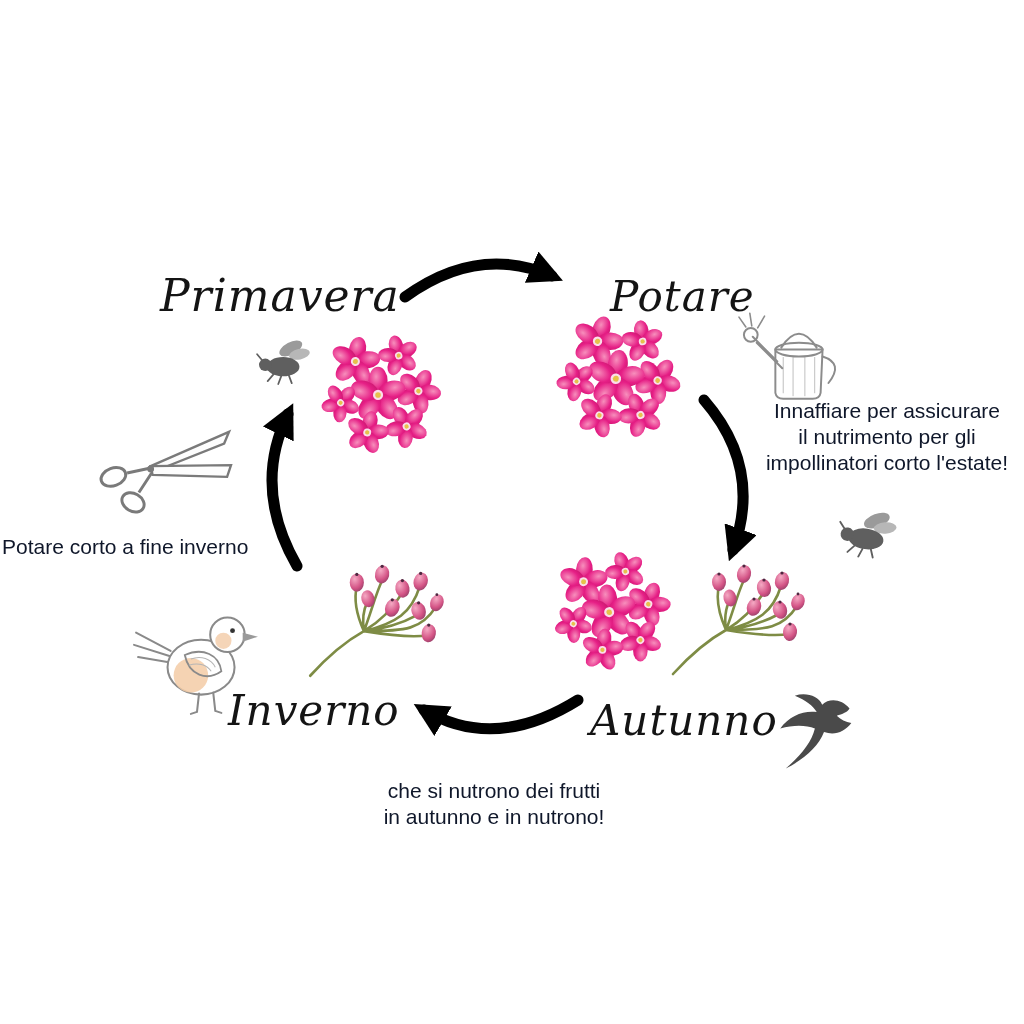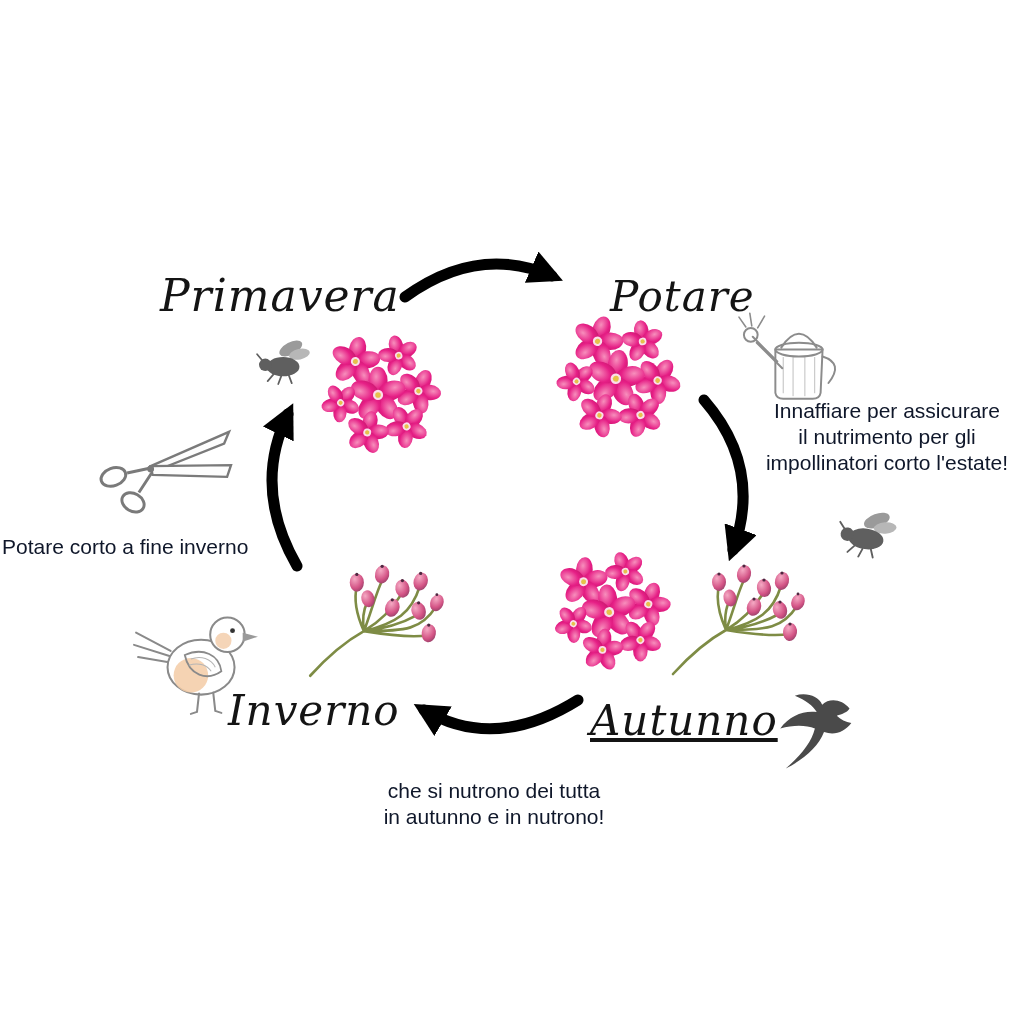"Autunno" div.season { text-decoration: underline -> none }
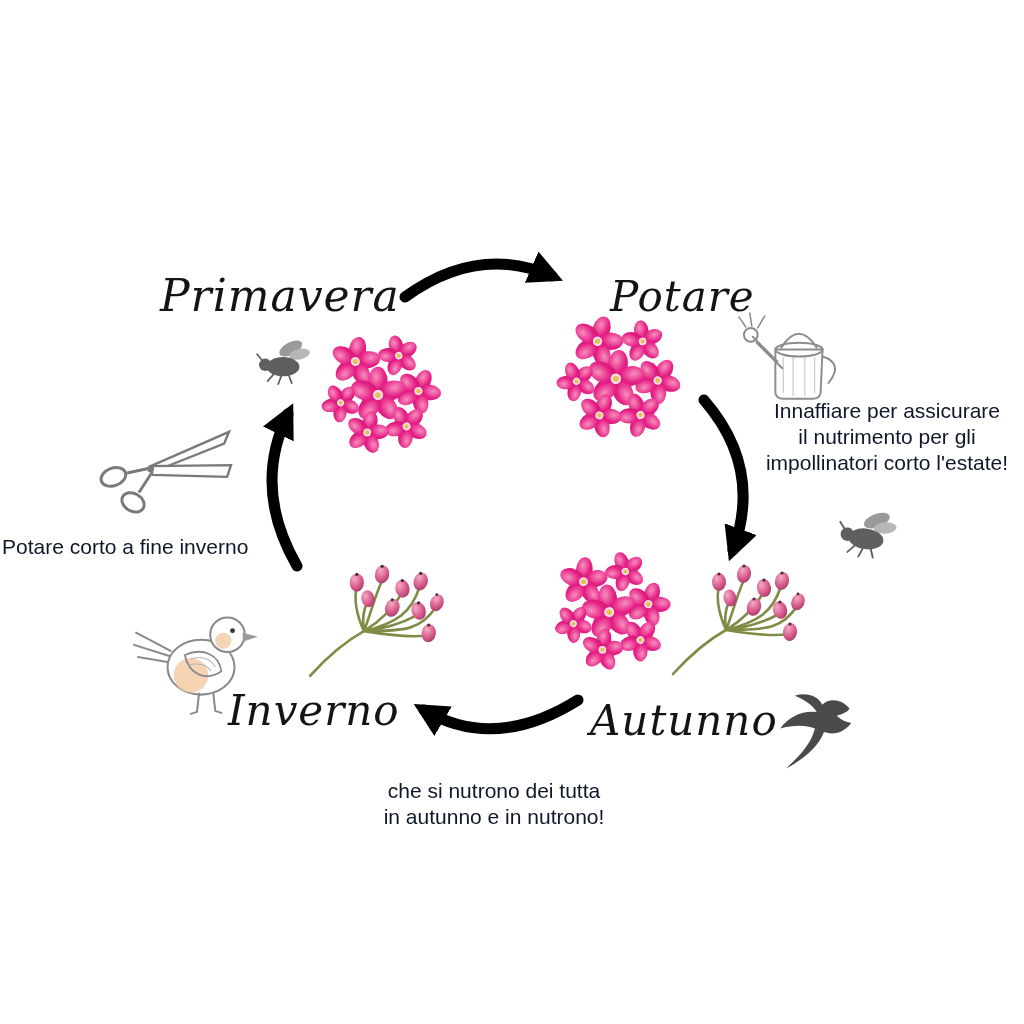"che si nutrono dei tutta" span { text: tutta -> frutti }
